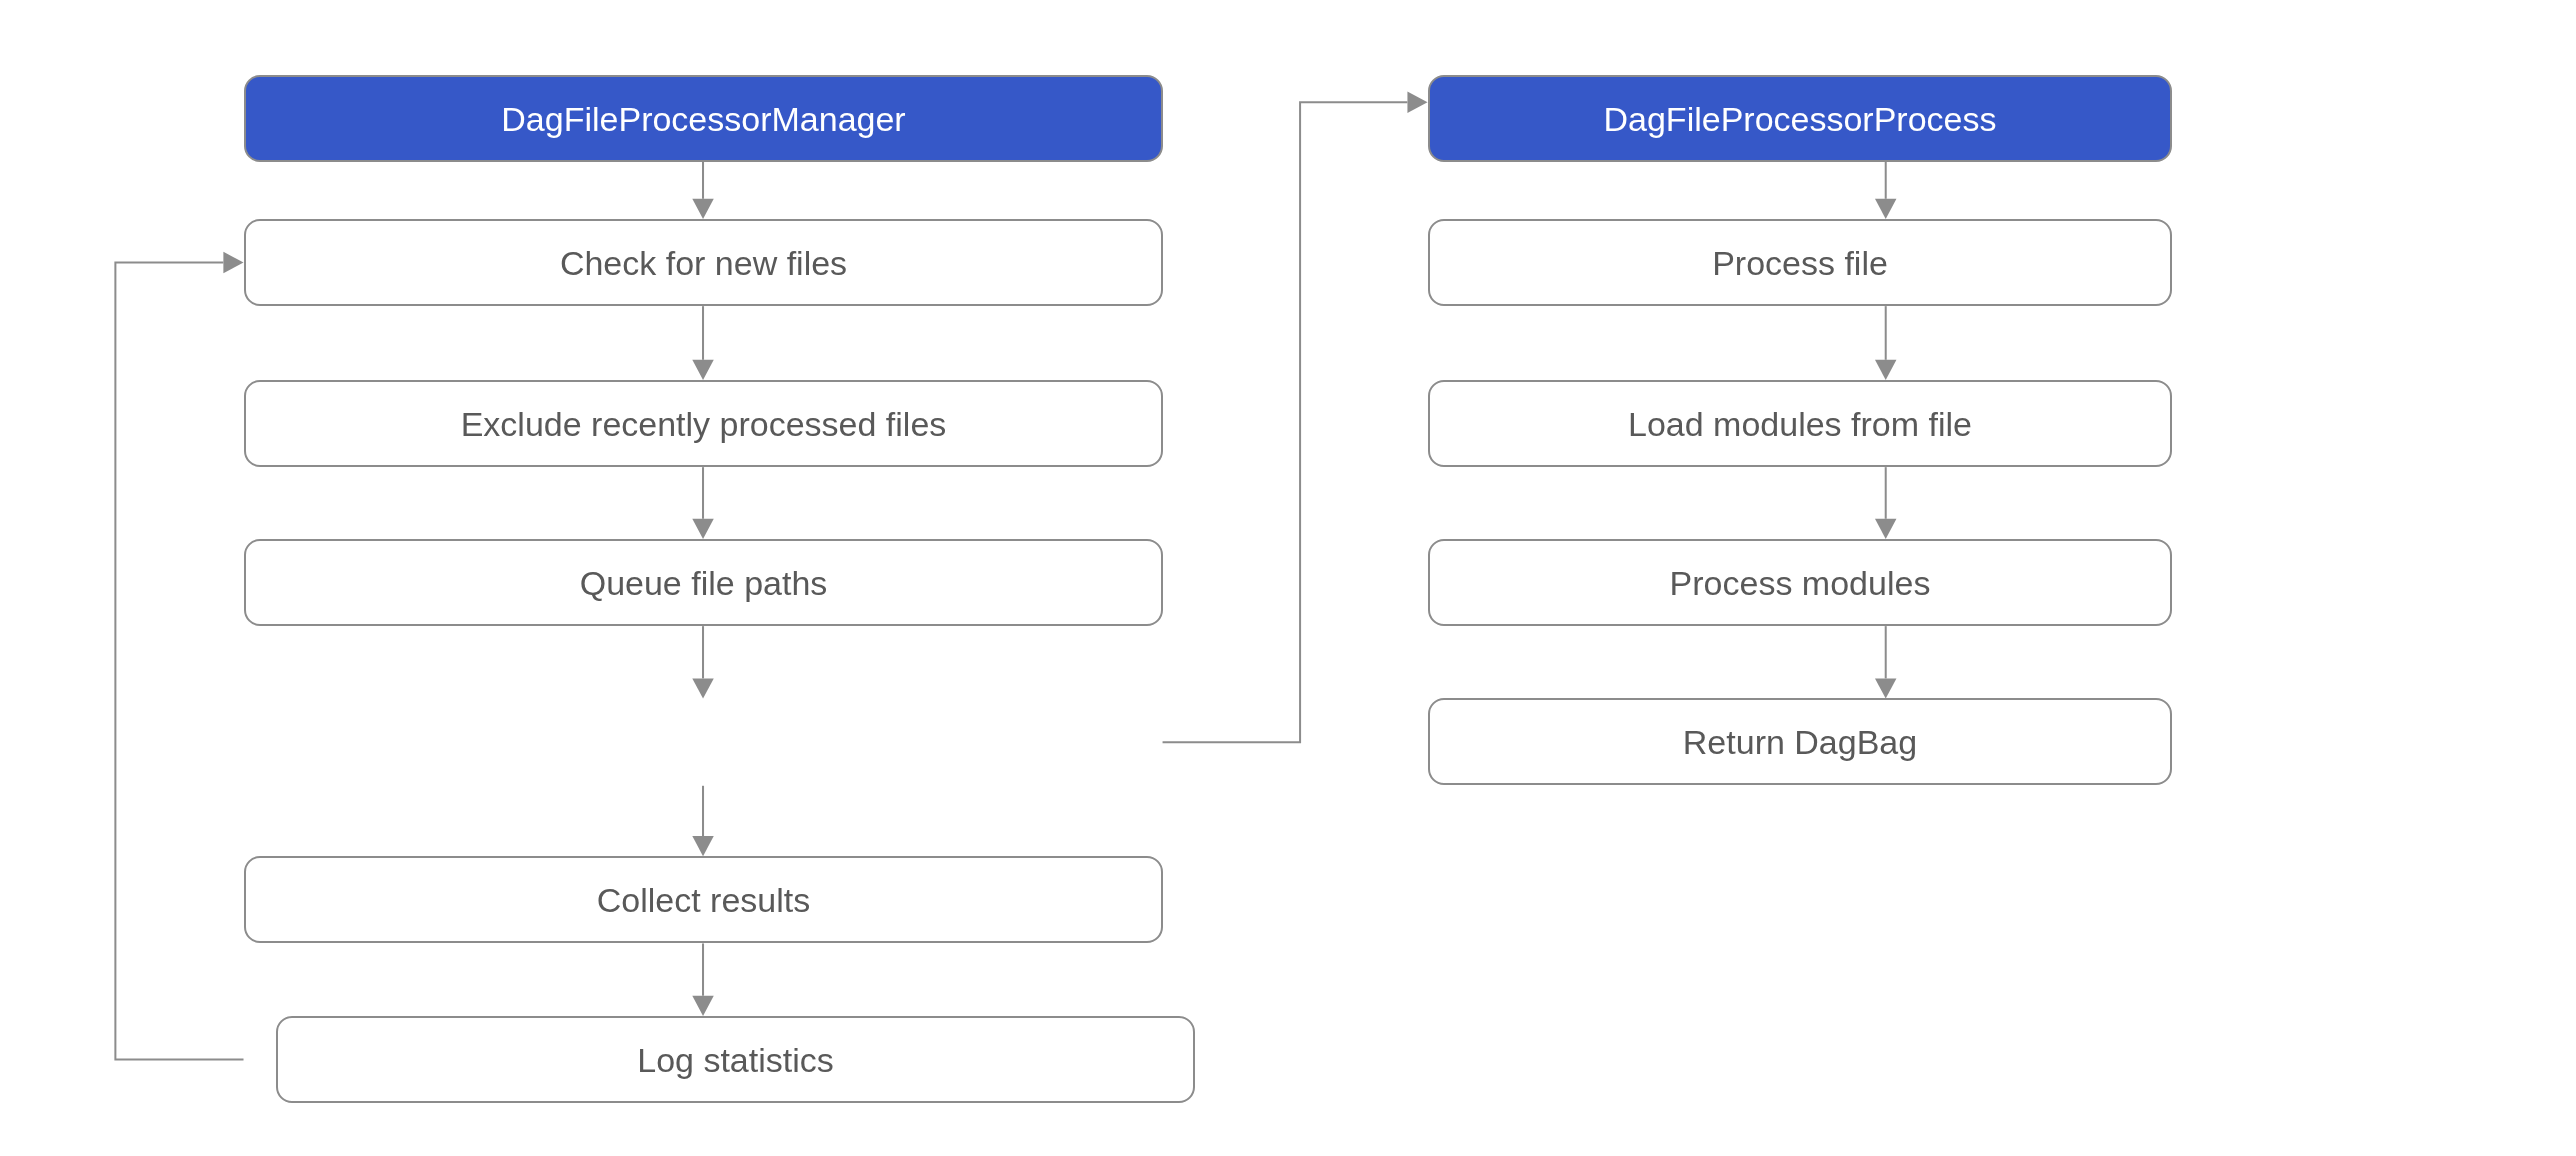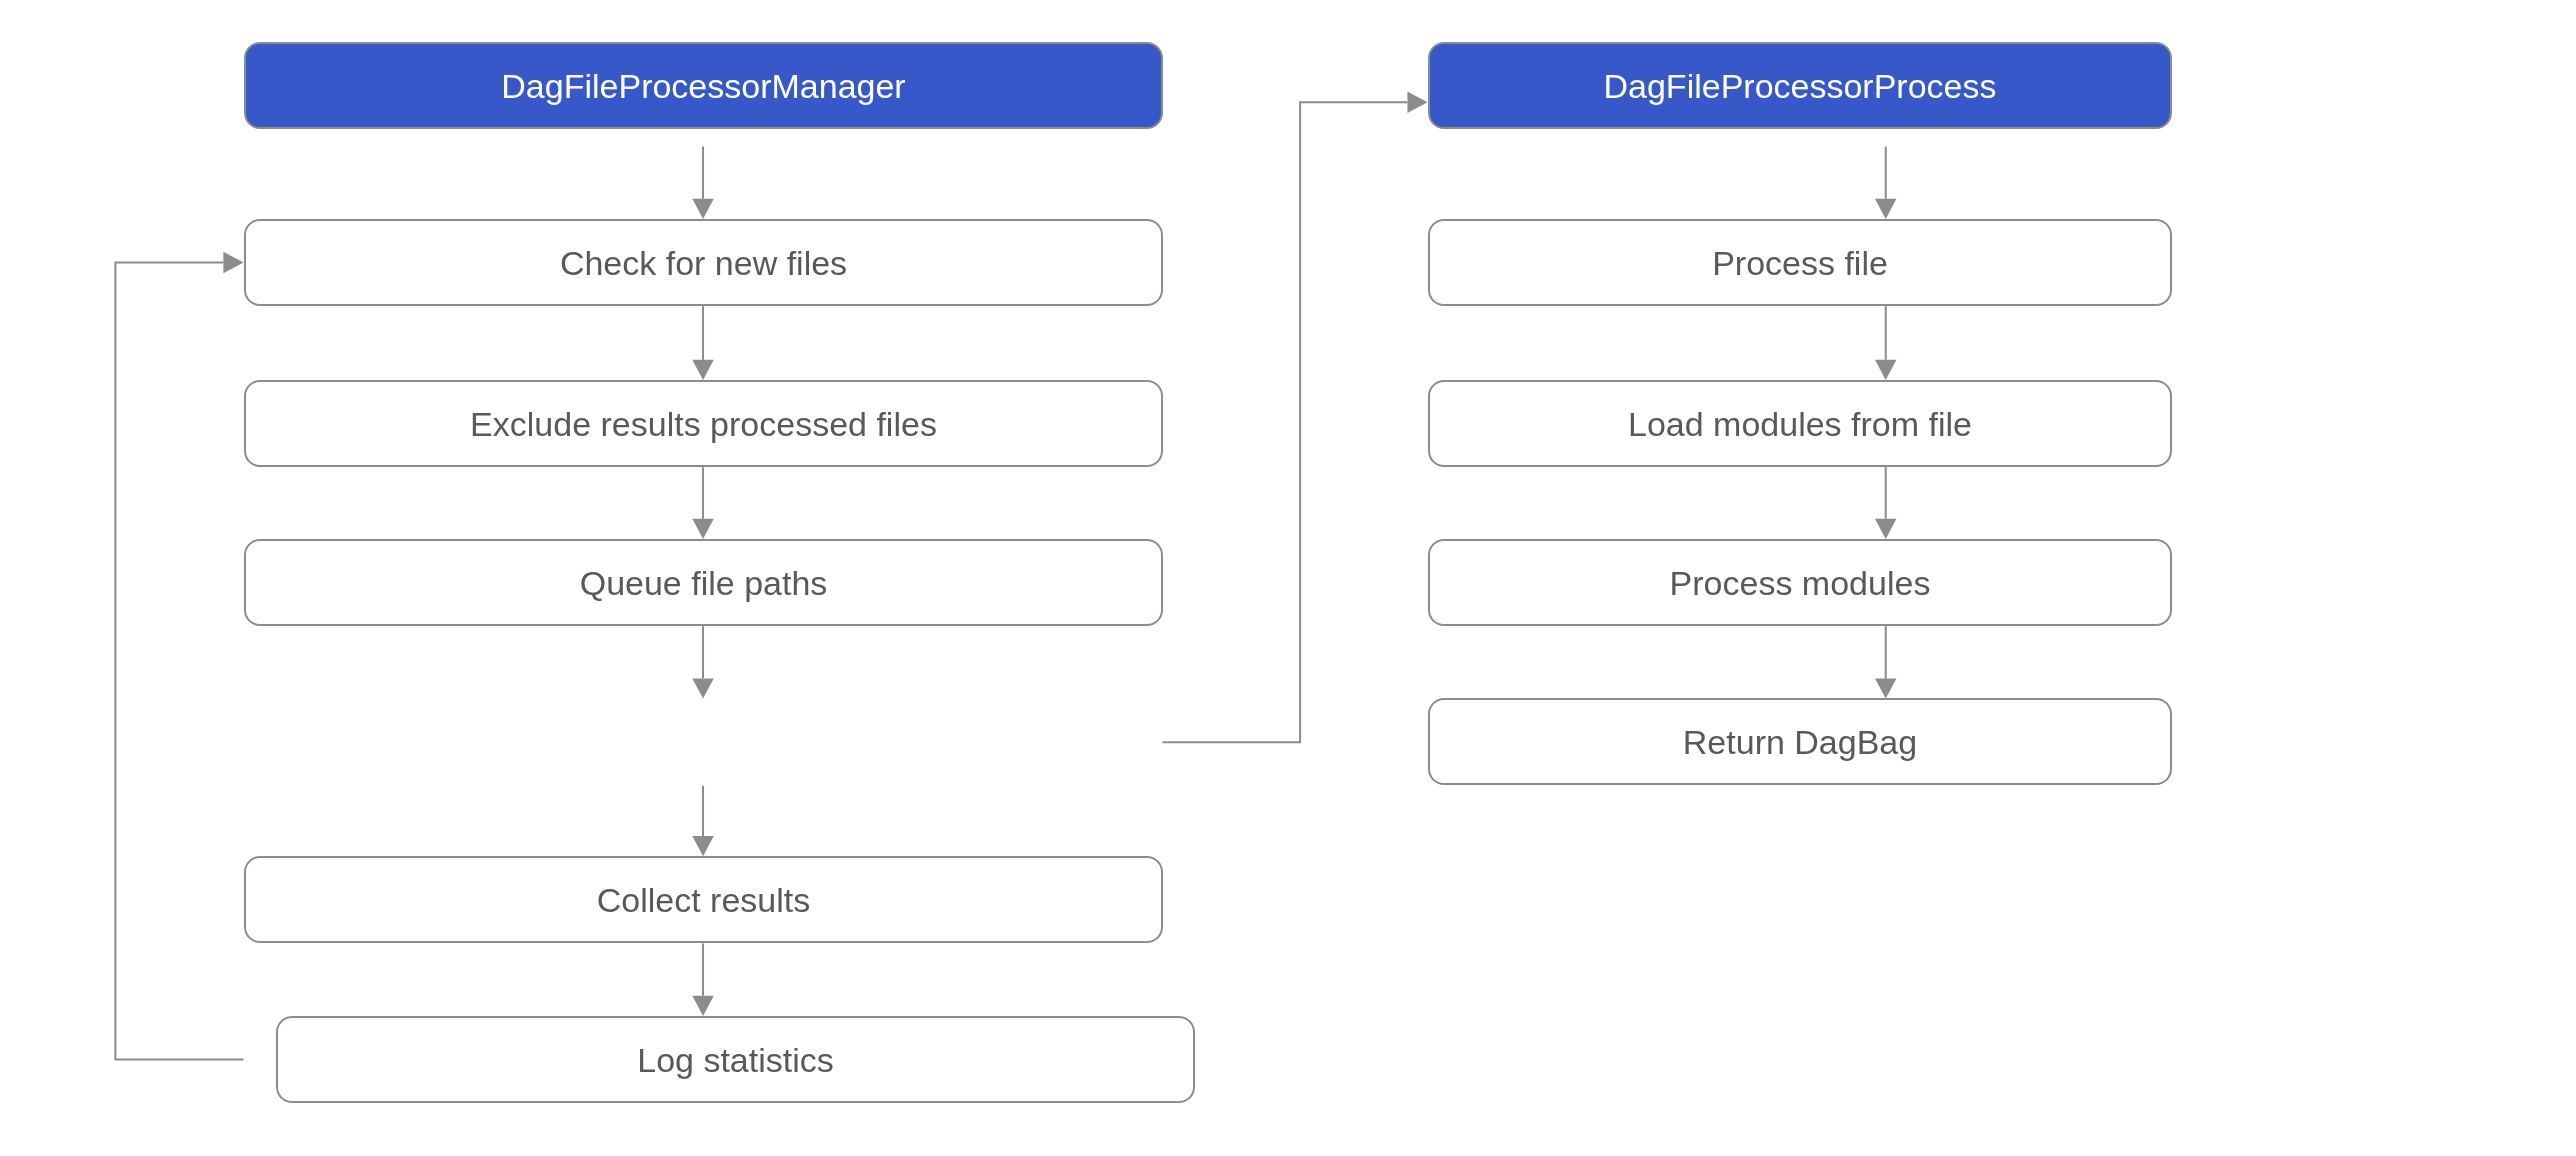"DagFileProcessorManager" .row-h { top: 42px -> 75px }
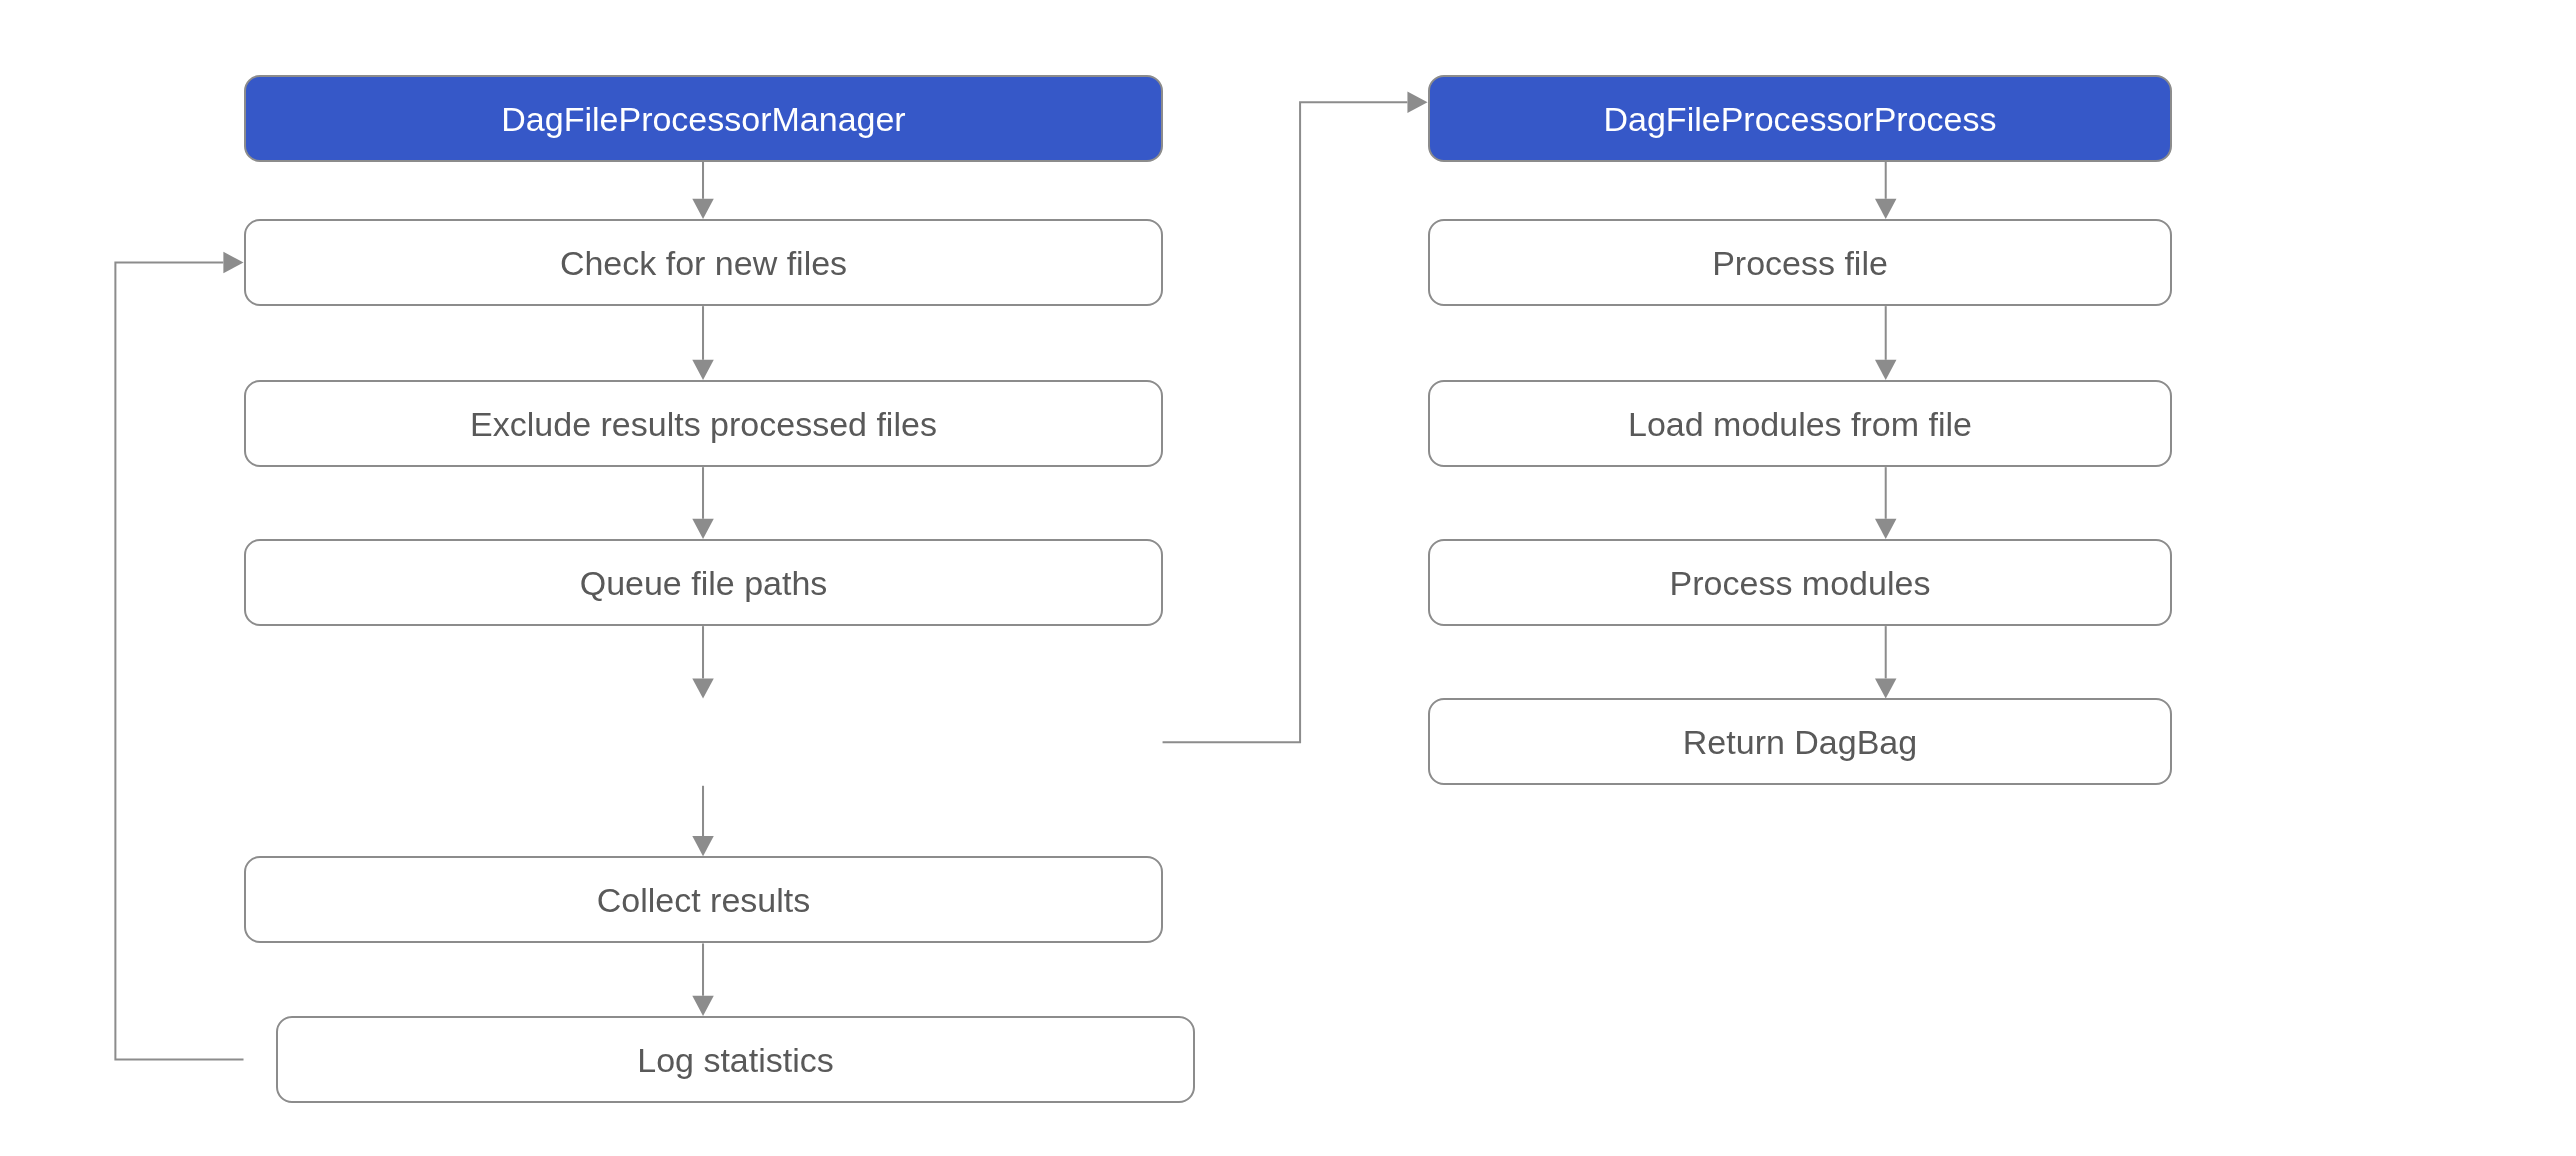"Exclude results processed files" div.node { text: results -> recently }
